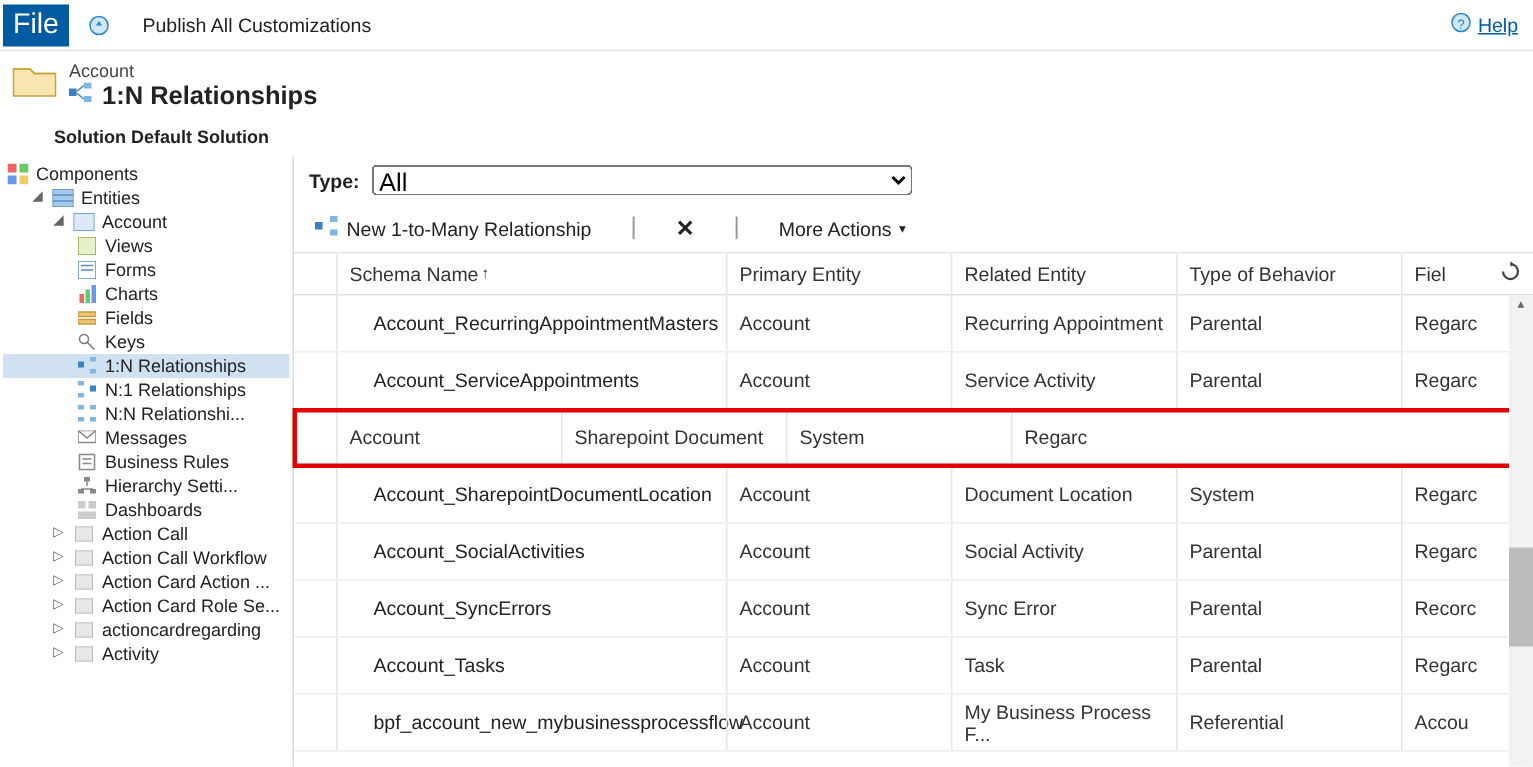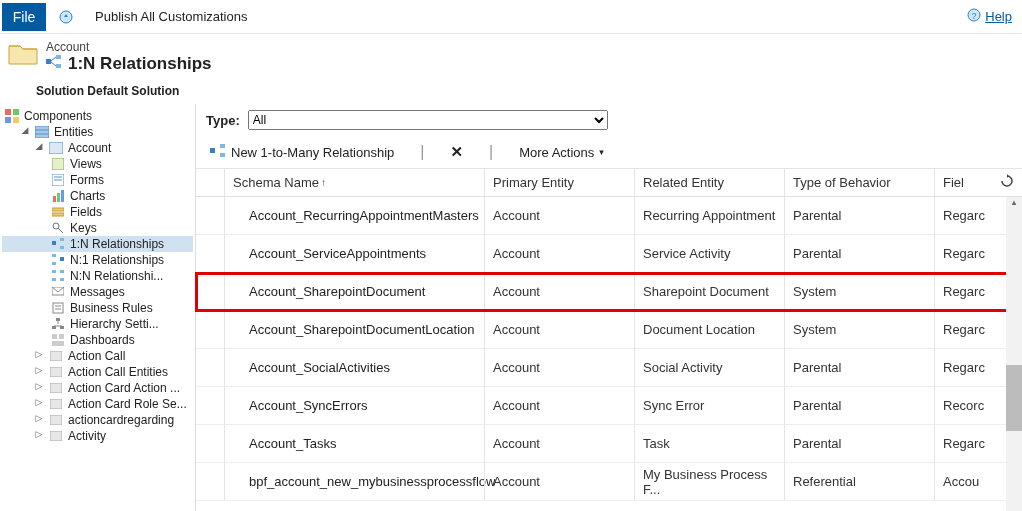"File" .file-btn { font-size: 14px -> 19px }
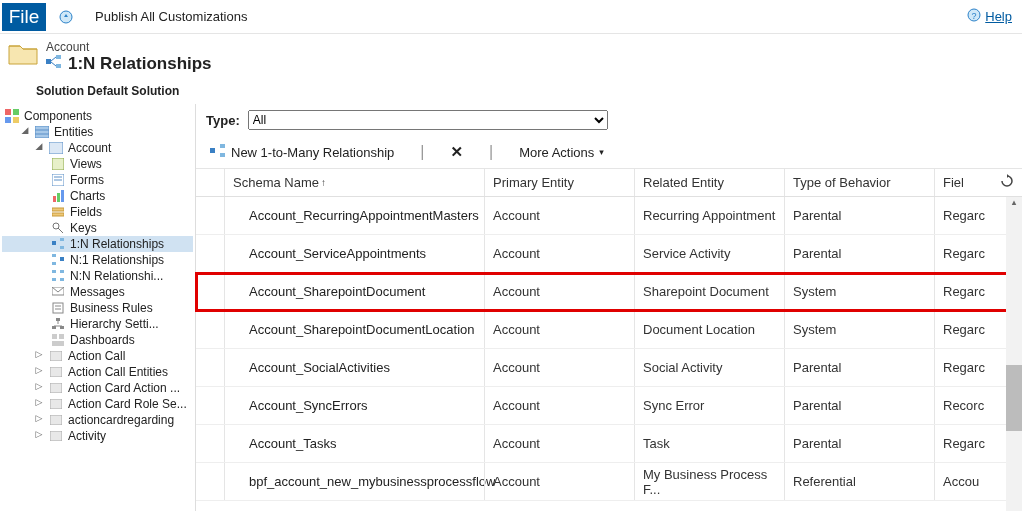"All" .type-sel { font-size: 12px -> 17px }
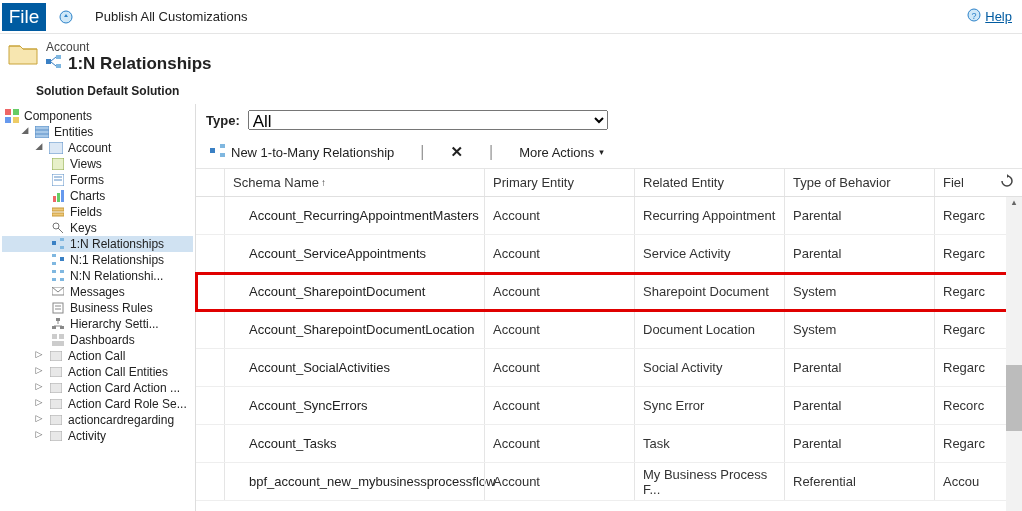"Account_SharepointDocument" div.col { html: <div>Account_SharepointDocument</div> -> none }
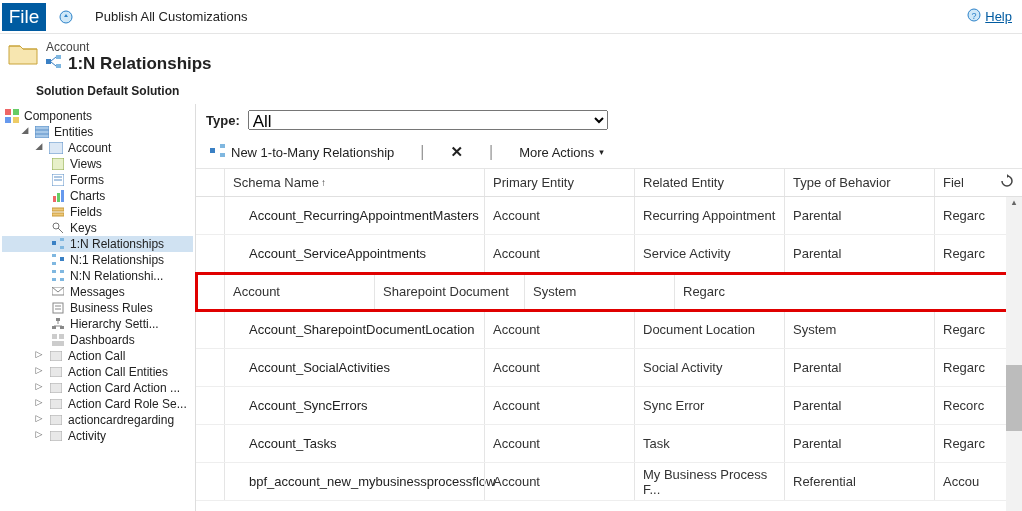"Action Call Entities" span { text: Entities -> Workflow }
